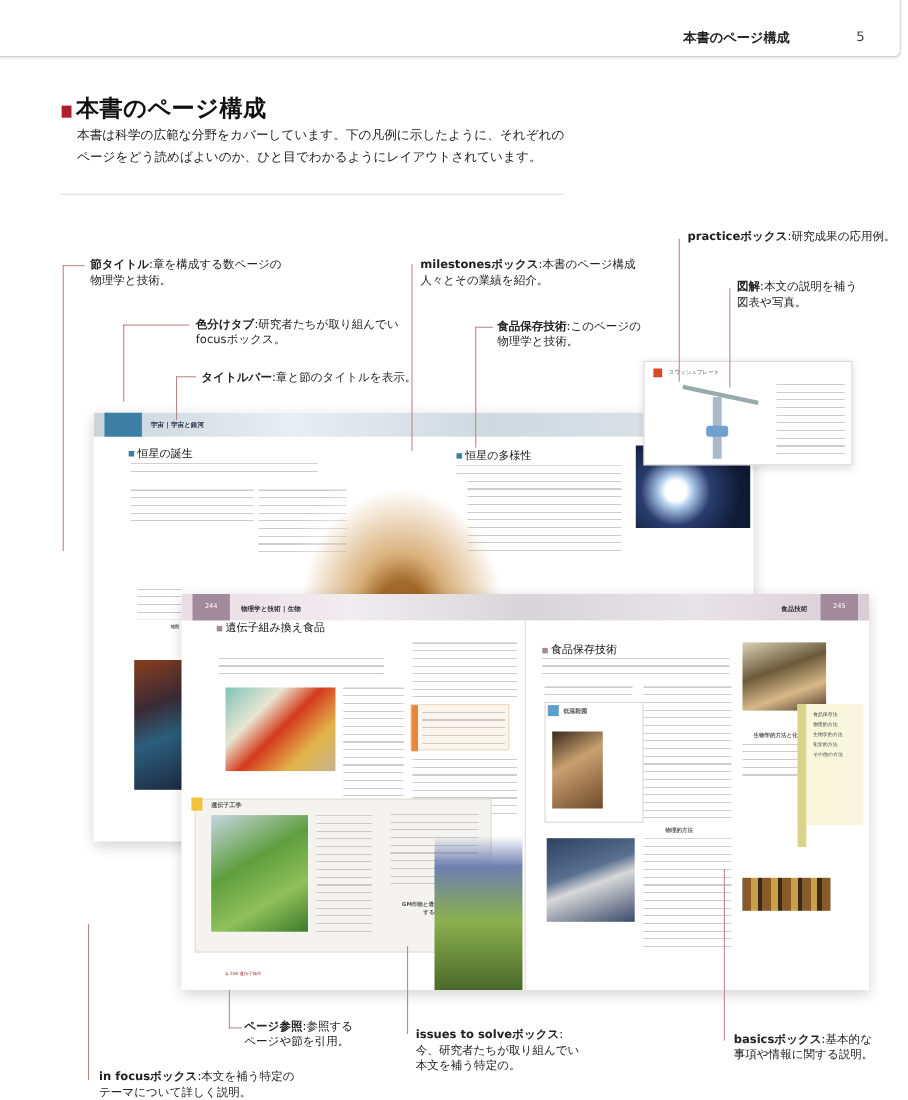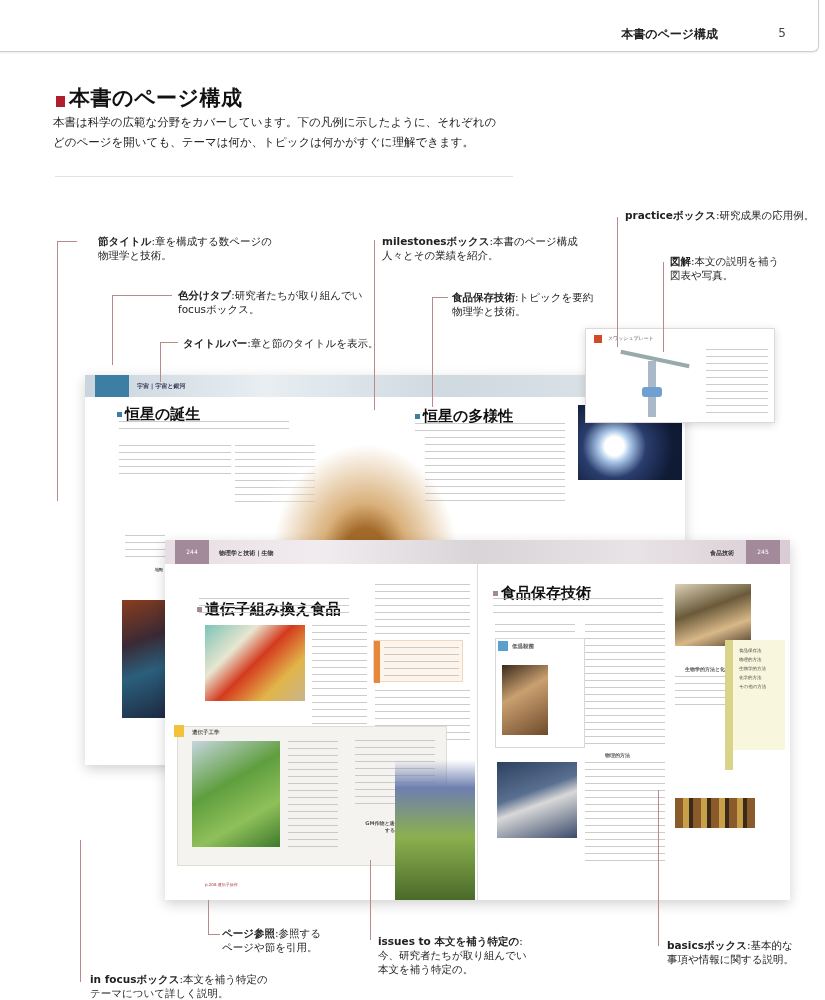"本書は科学の広範な分野をカバーしています。下の凡例に示したように、それぞれの" .intro { left: 53px -> 70px }
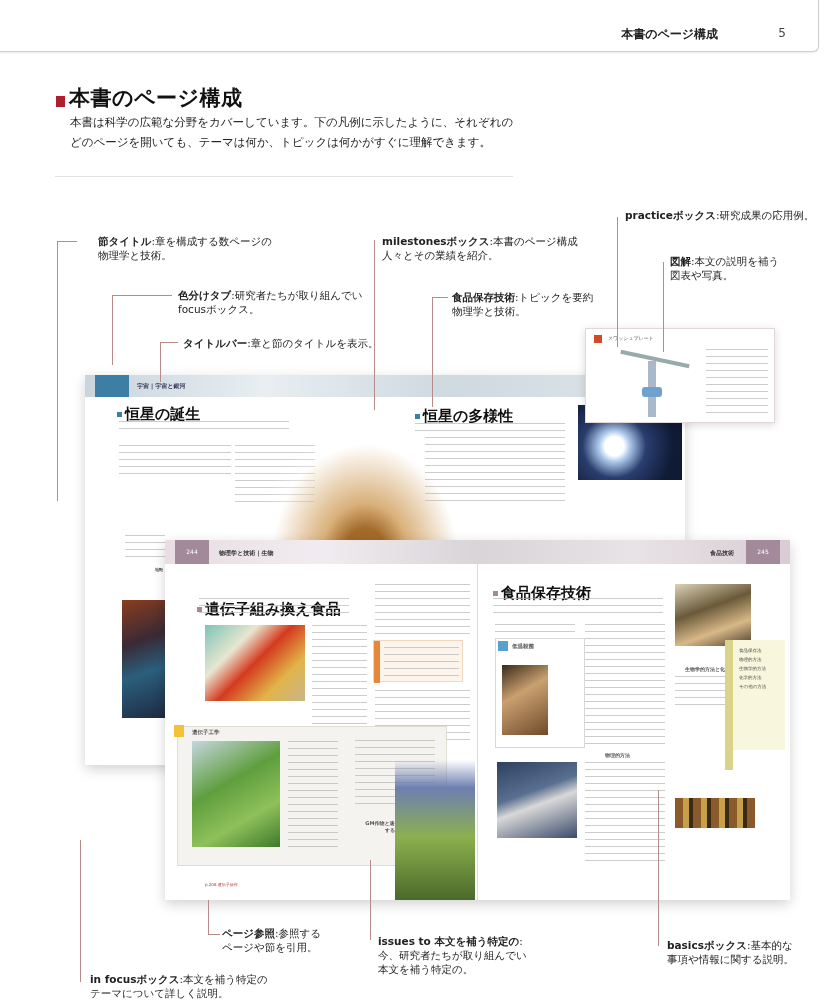"ページをどう読めばよいのか、ひと目でわかるようにレイアウトされています。" div { html: none -> <div>ページをどう読めばよいのか、ひと目でわかるようにレイアウトされています。</div> }
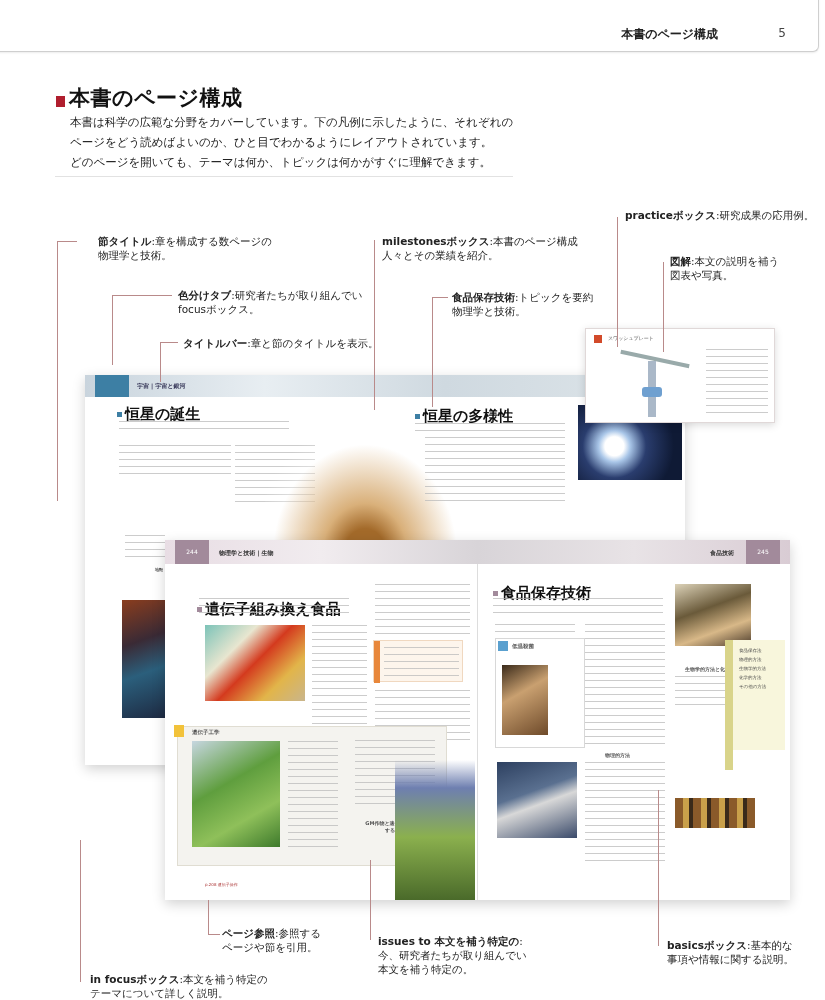"どのページを開いても、テーマは何か、トピックは何かがすぐに理解できます。" div { html: <div>どのページを開いても、テーマは何か、トピックは何かがすぐに理解できます。</div> -> none }
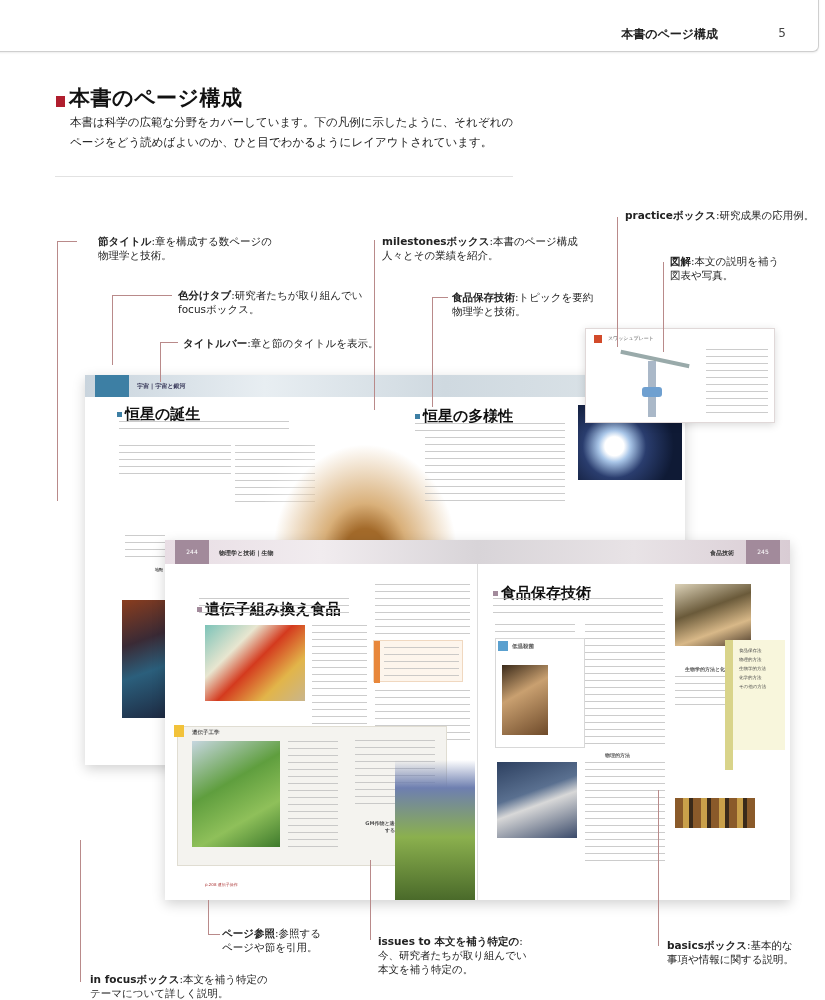"節タイトル:章を構成する数ページの" div.callout { left: 98px -> 82px }
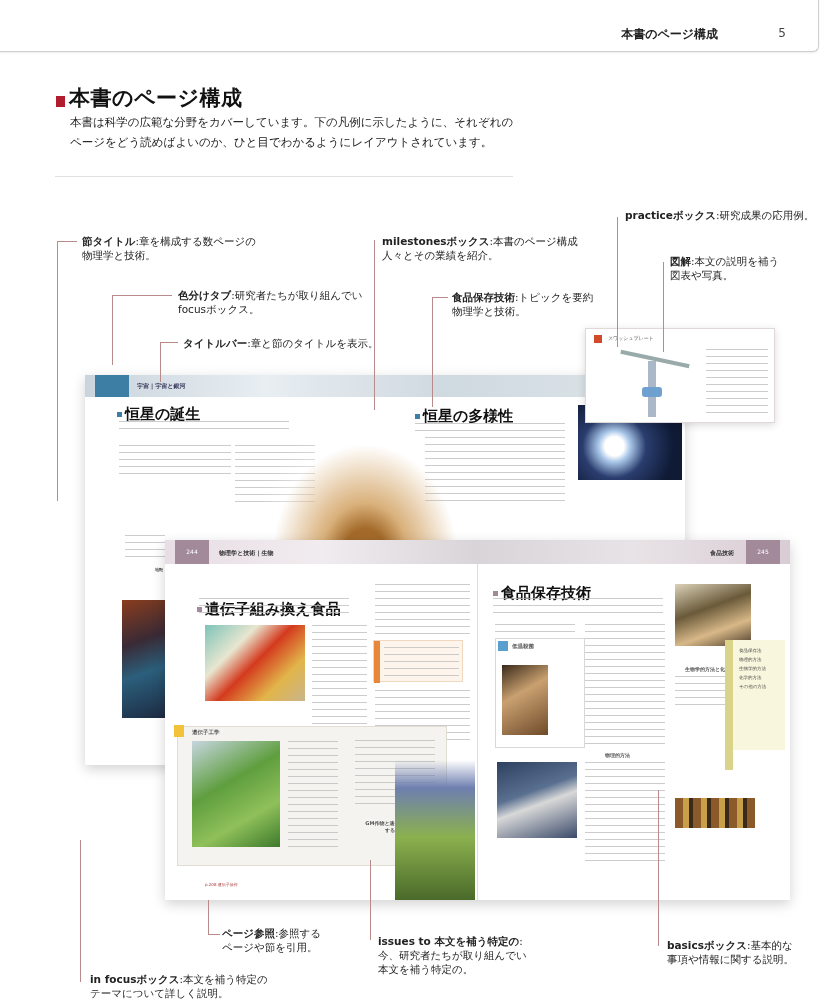":トピックを要約" span { text: :トピックを要約 -> :このページの }
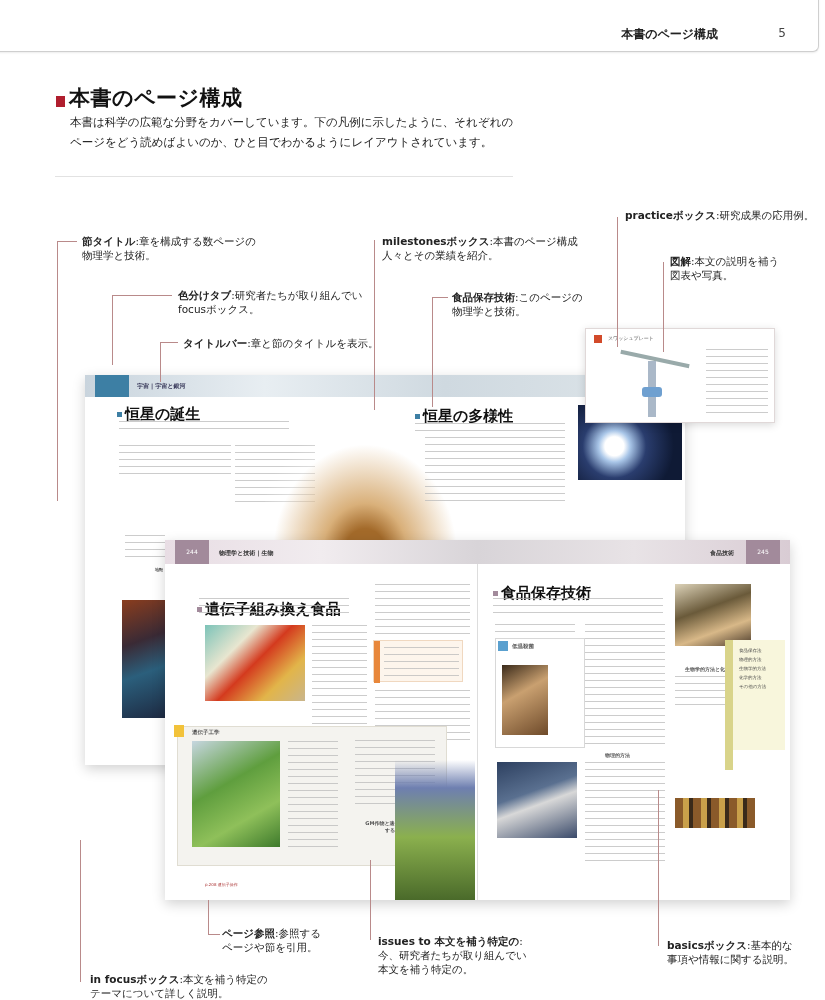"恒星の誕生" .sec-head { font-size: 15px -> 10px; font-weight: bold -> normal }
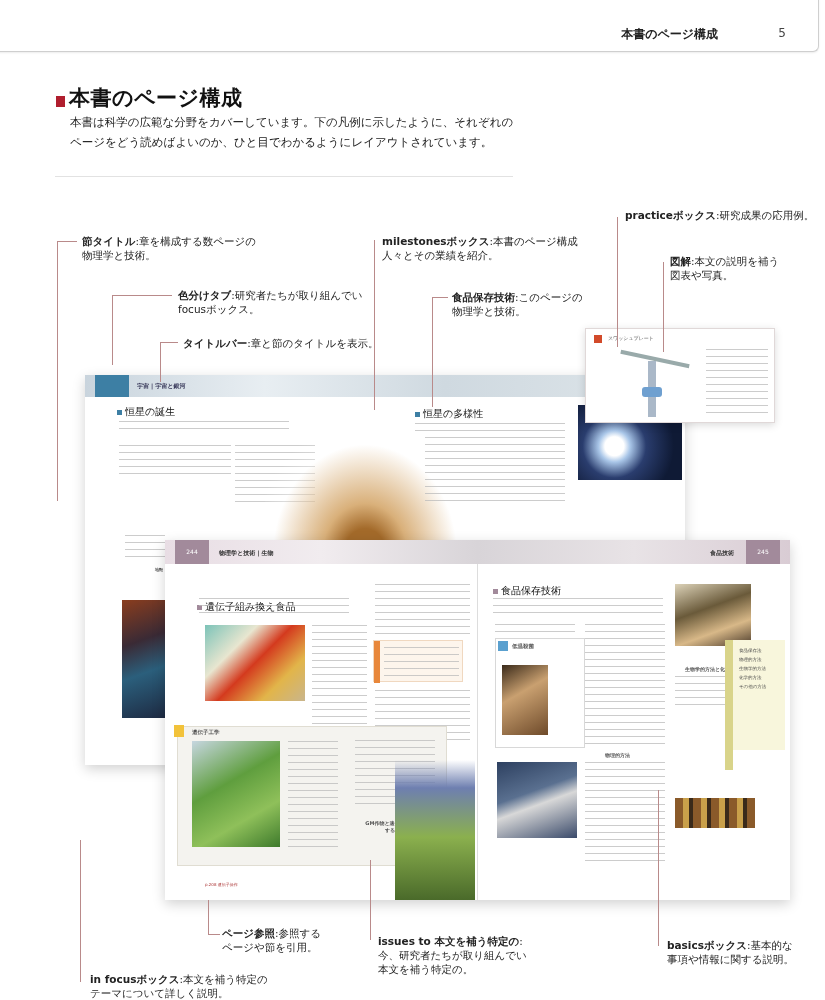"遺伝子組み換え食品" div.sec-head { margin-top: 52px -> 16px }
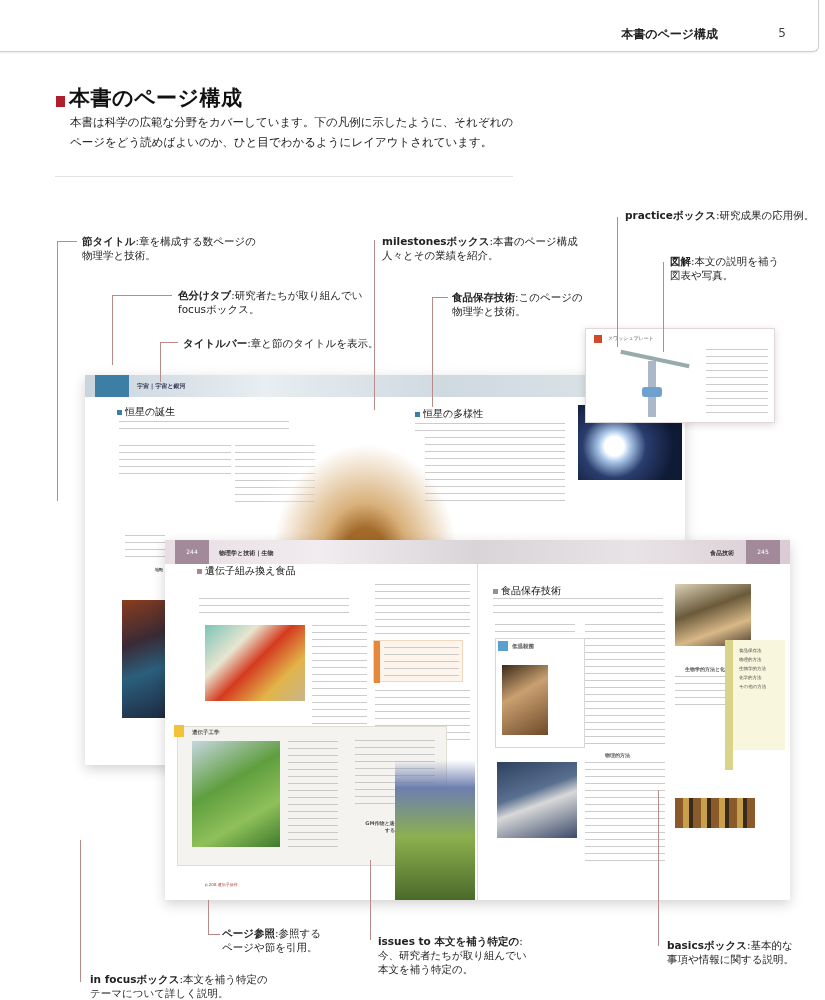"issues to 本文を補う特定の" b { text: 本文を補う特定の -> solveボックス }
